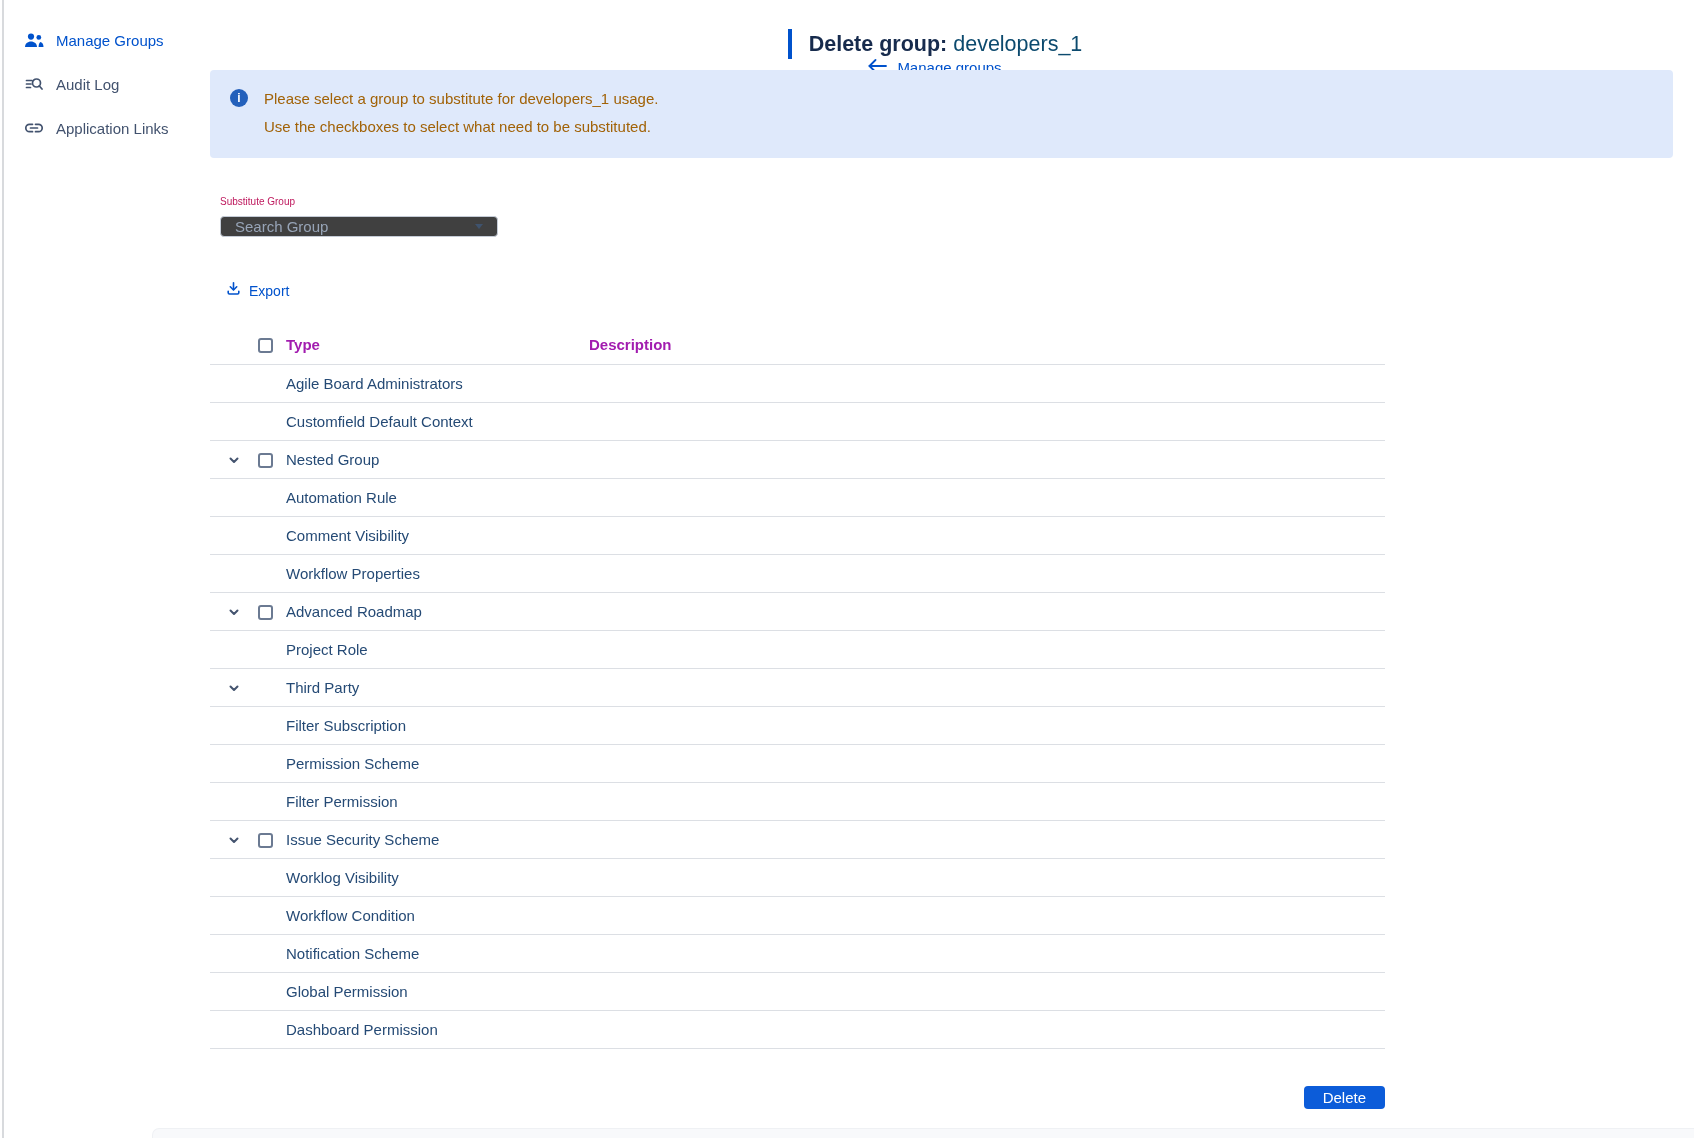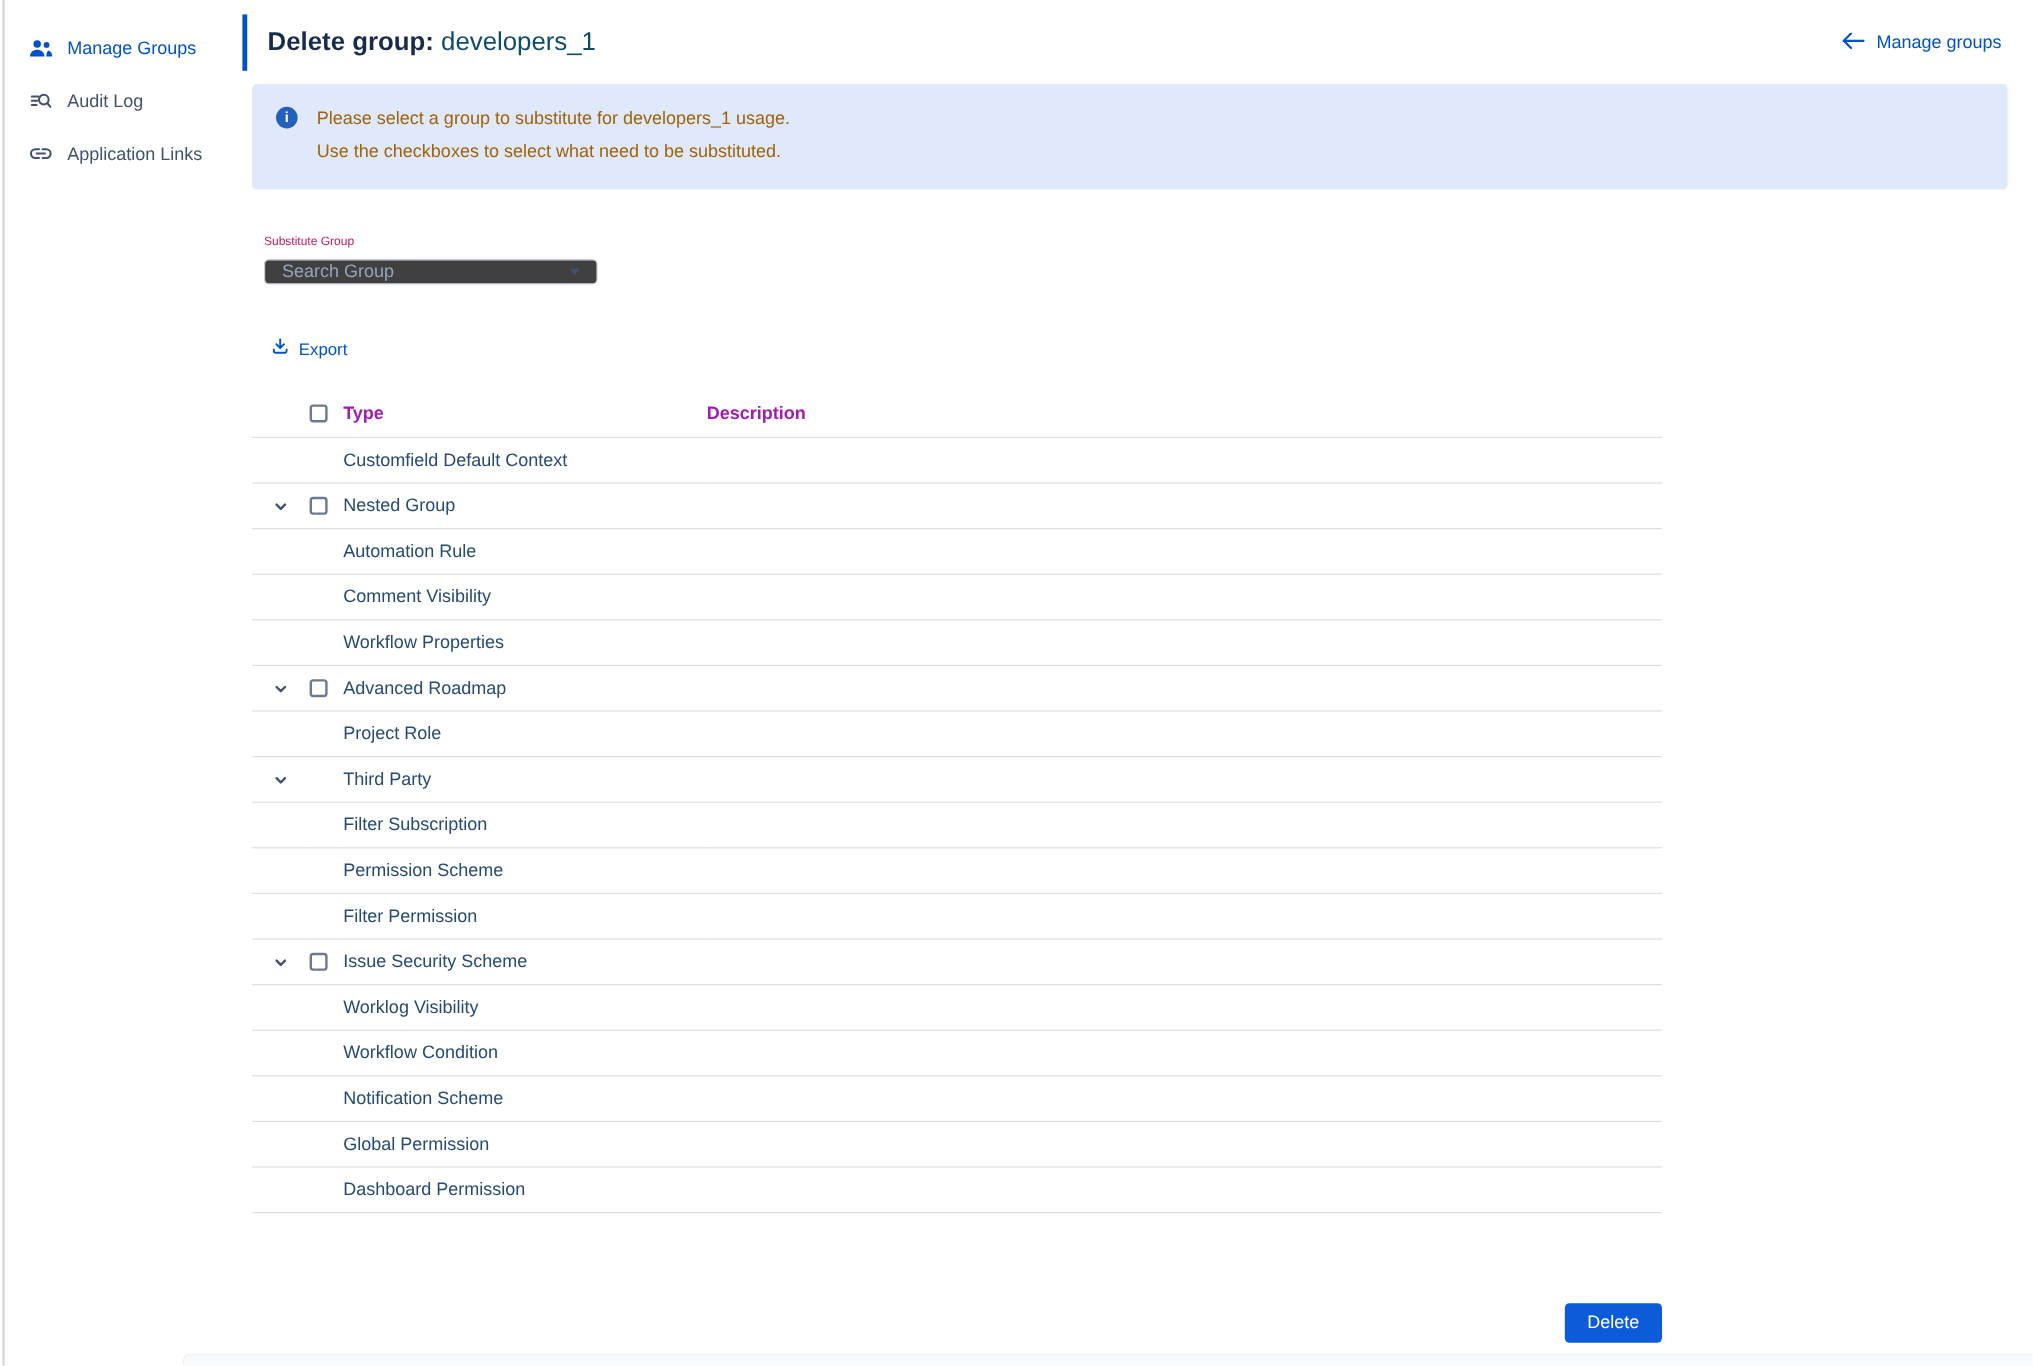"Delete group:" .title-row { flex-direction: none -> column; top: 12px -> 29px }
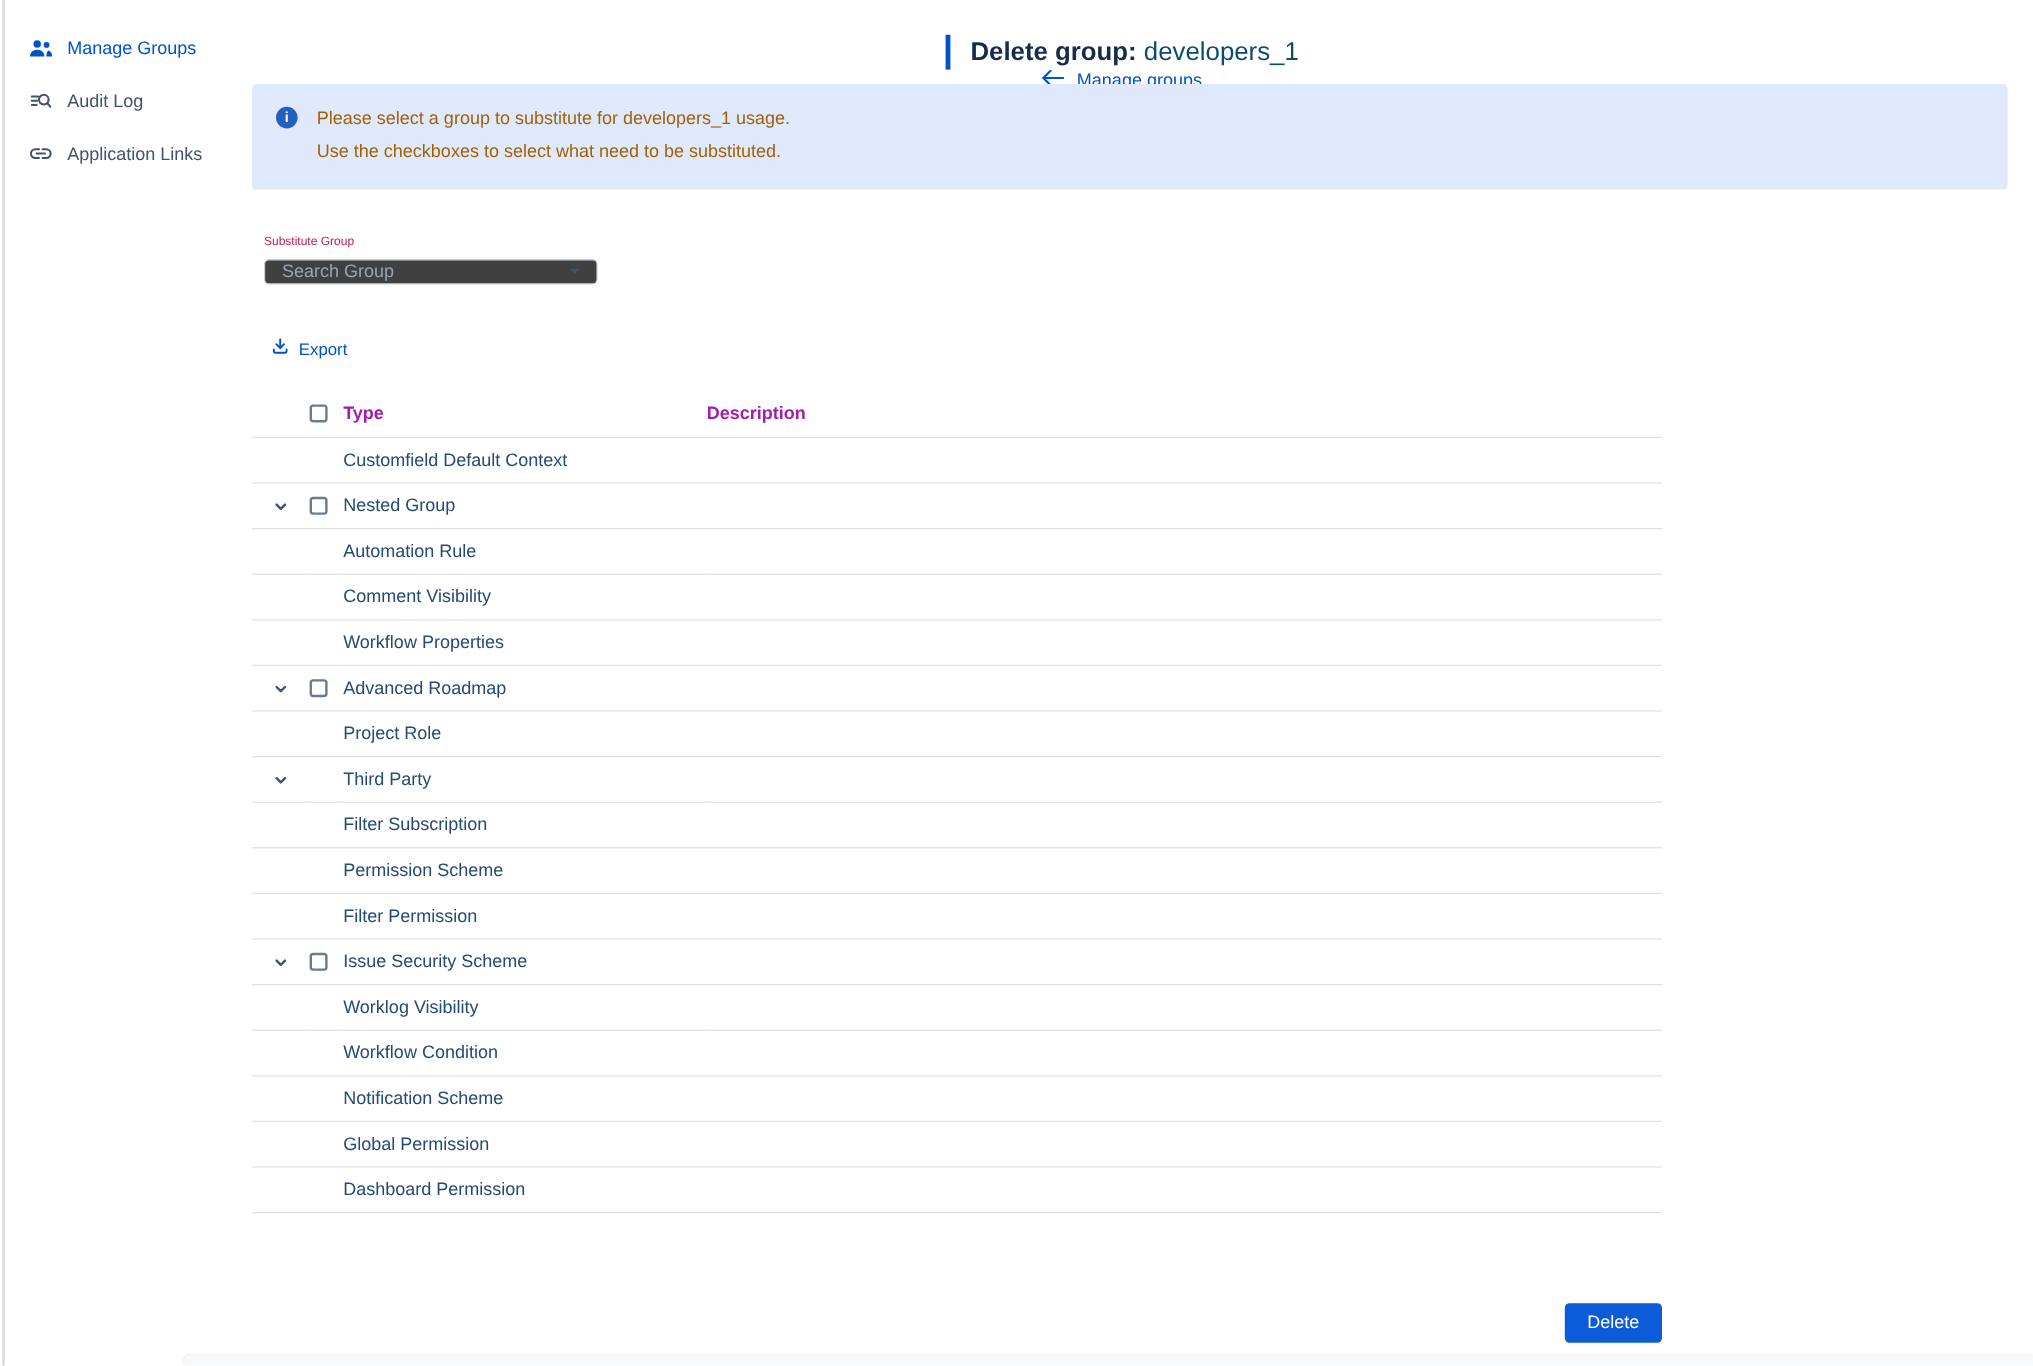"Agile Board Administrators" tr { html: none -> <tr> <td> <span> <svg> <path></path> </svg> </span> </td> <td><span></span></td> <td><span>Agile Board Administrators</span></td> <td></td> </tr> }
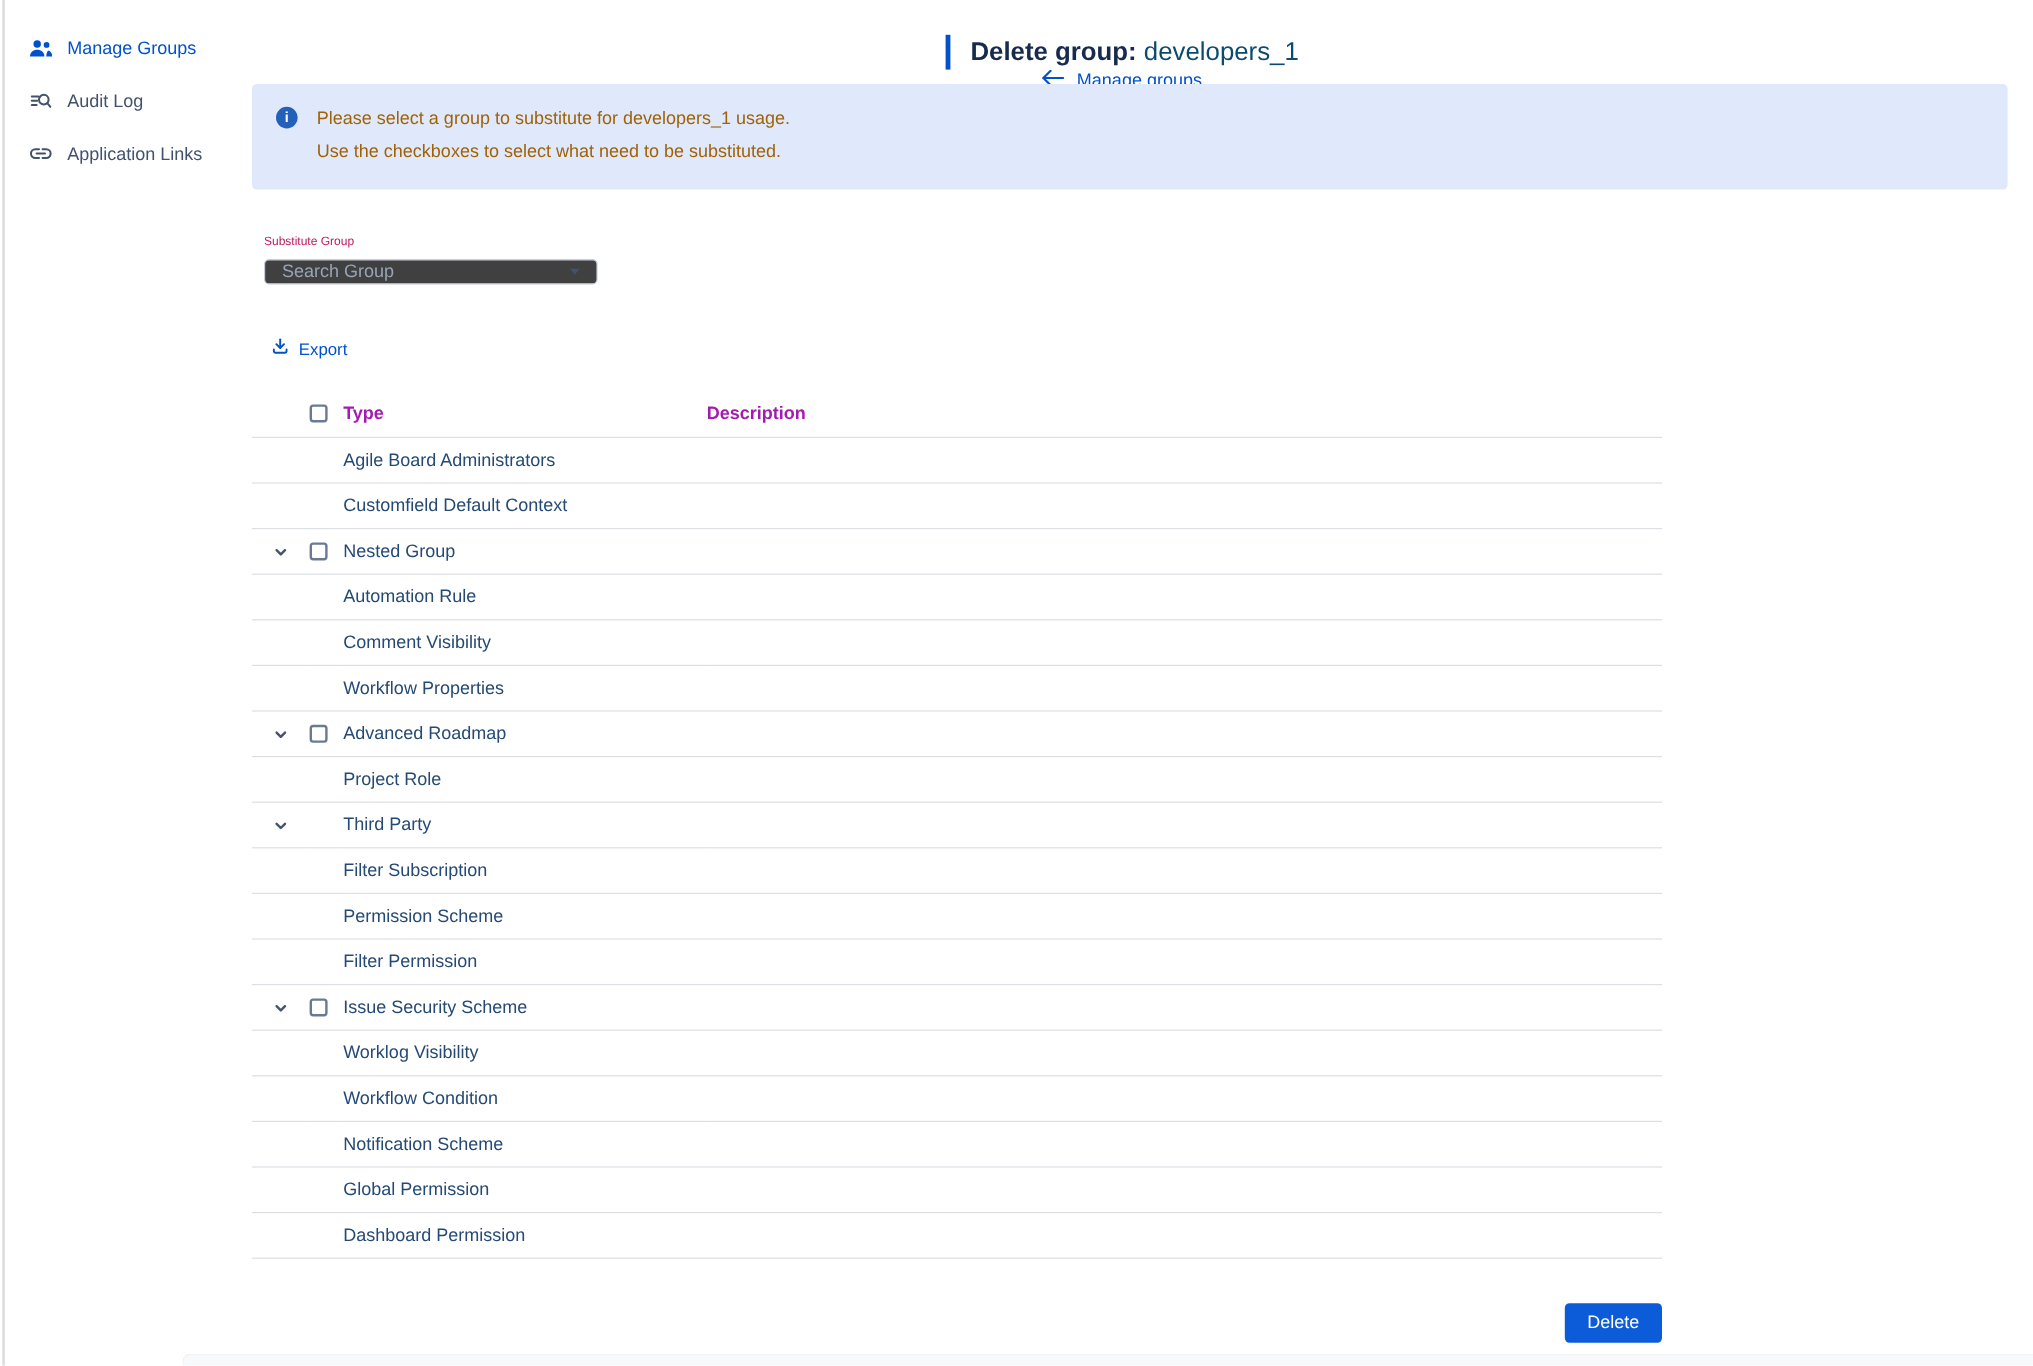"Delete" .delete-btn { height: 33px -> 23px }
